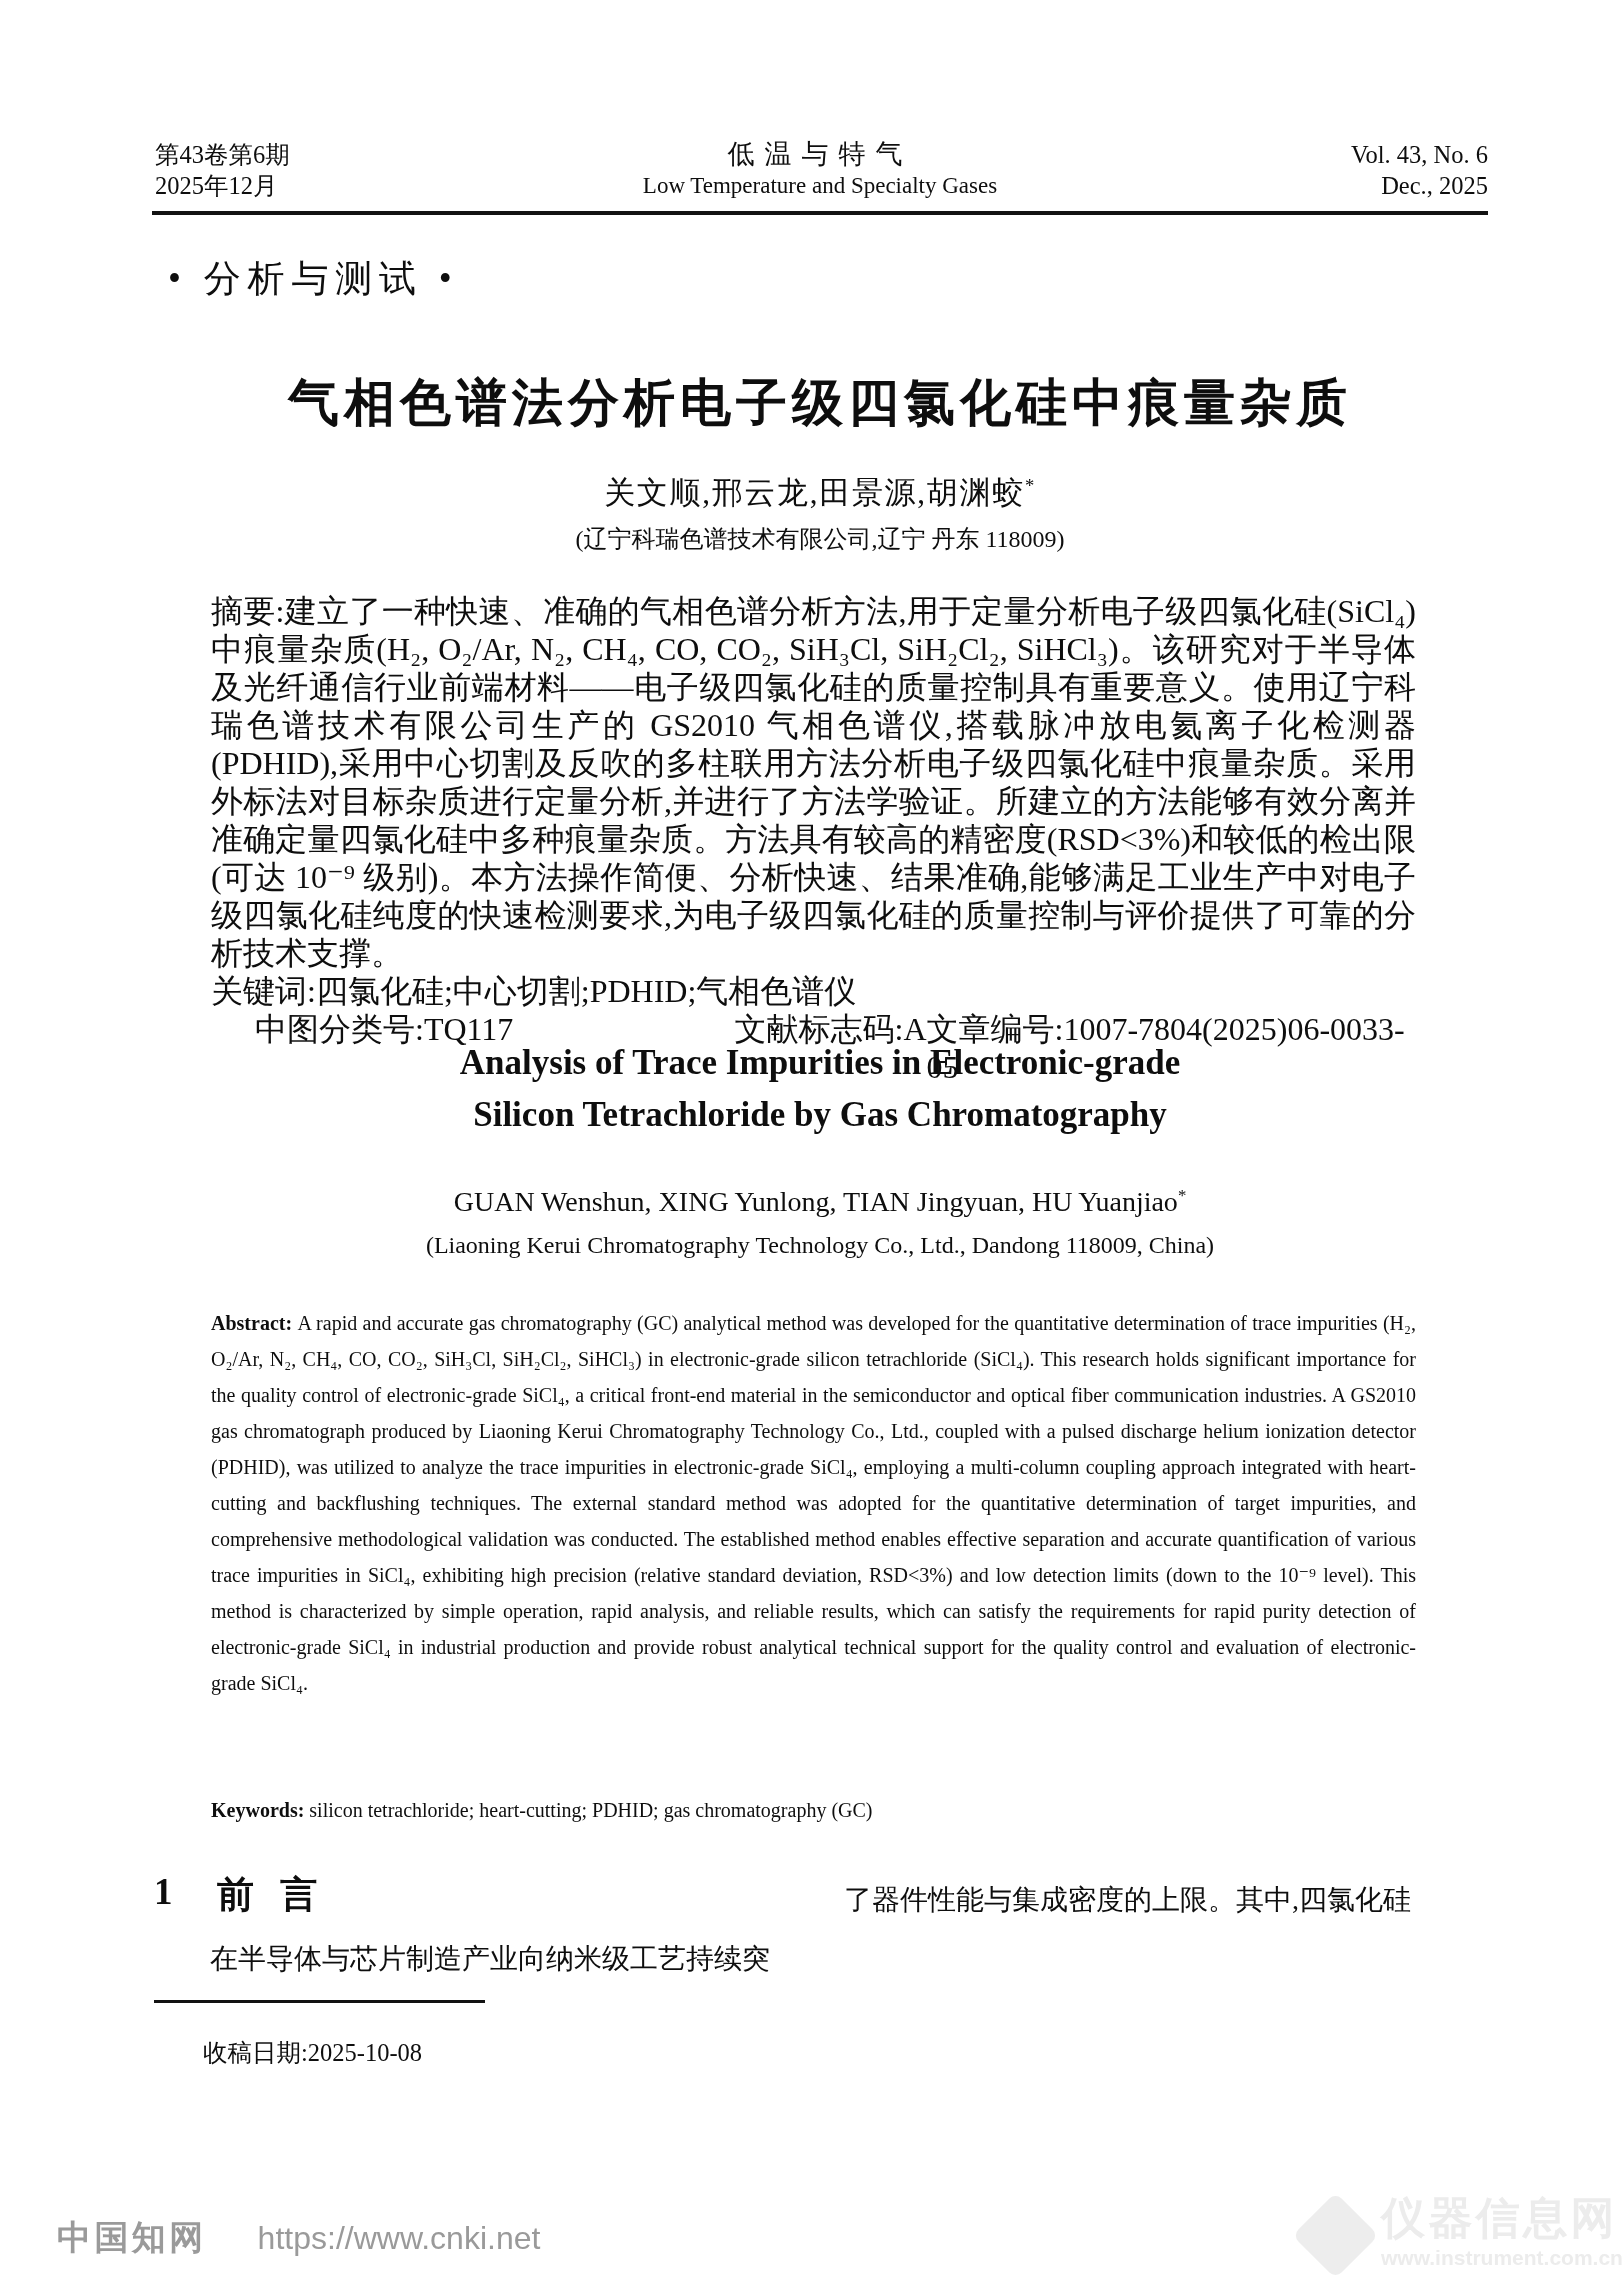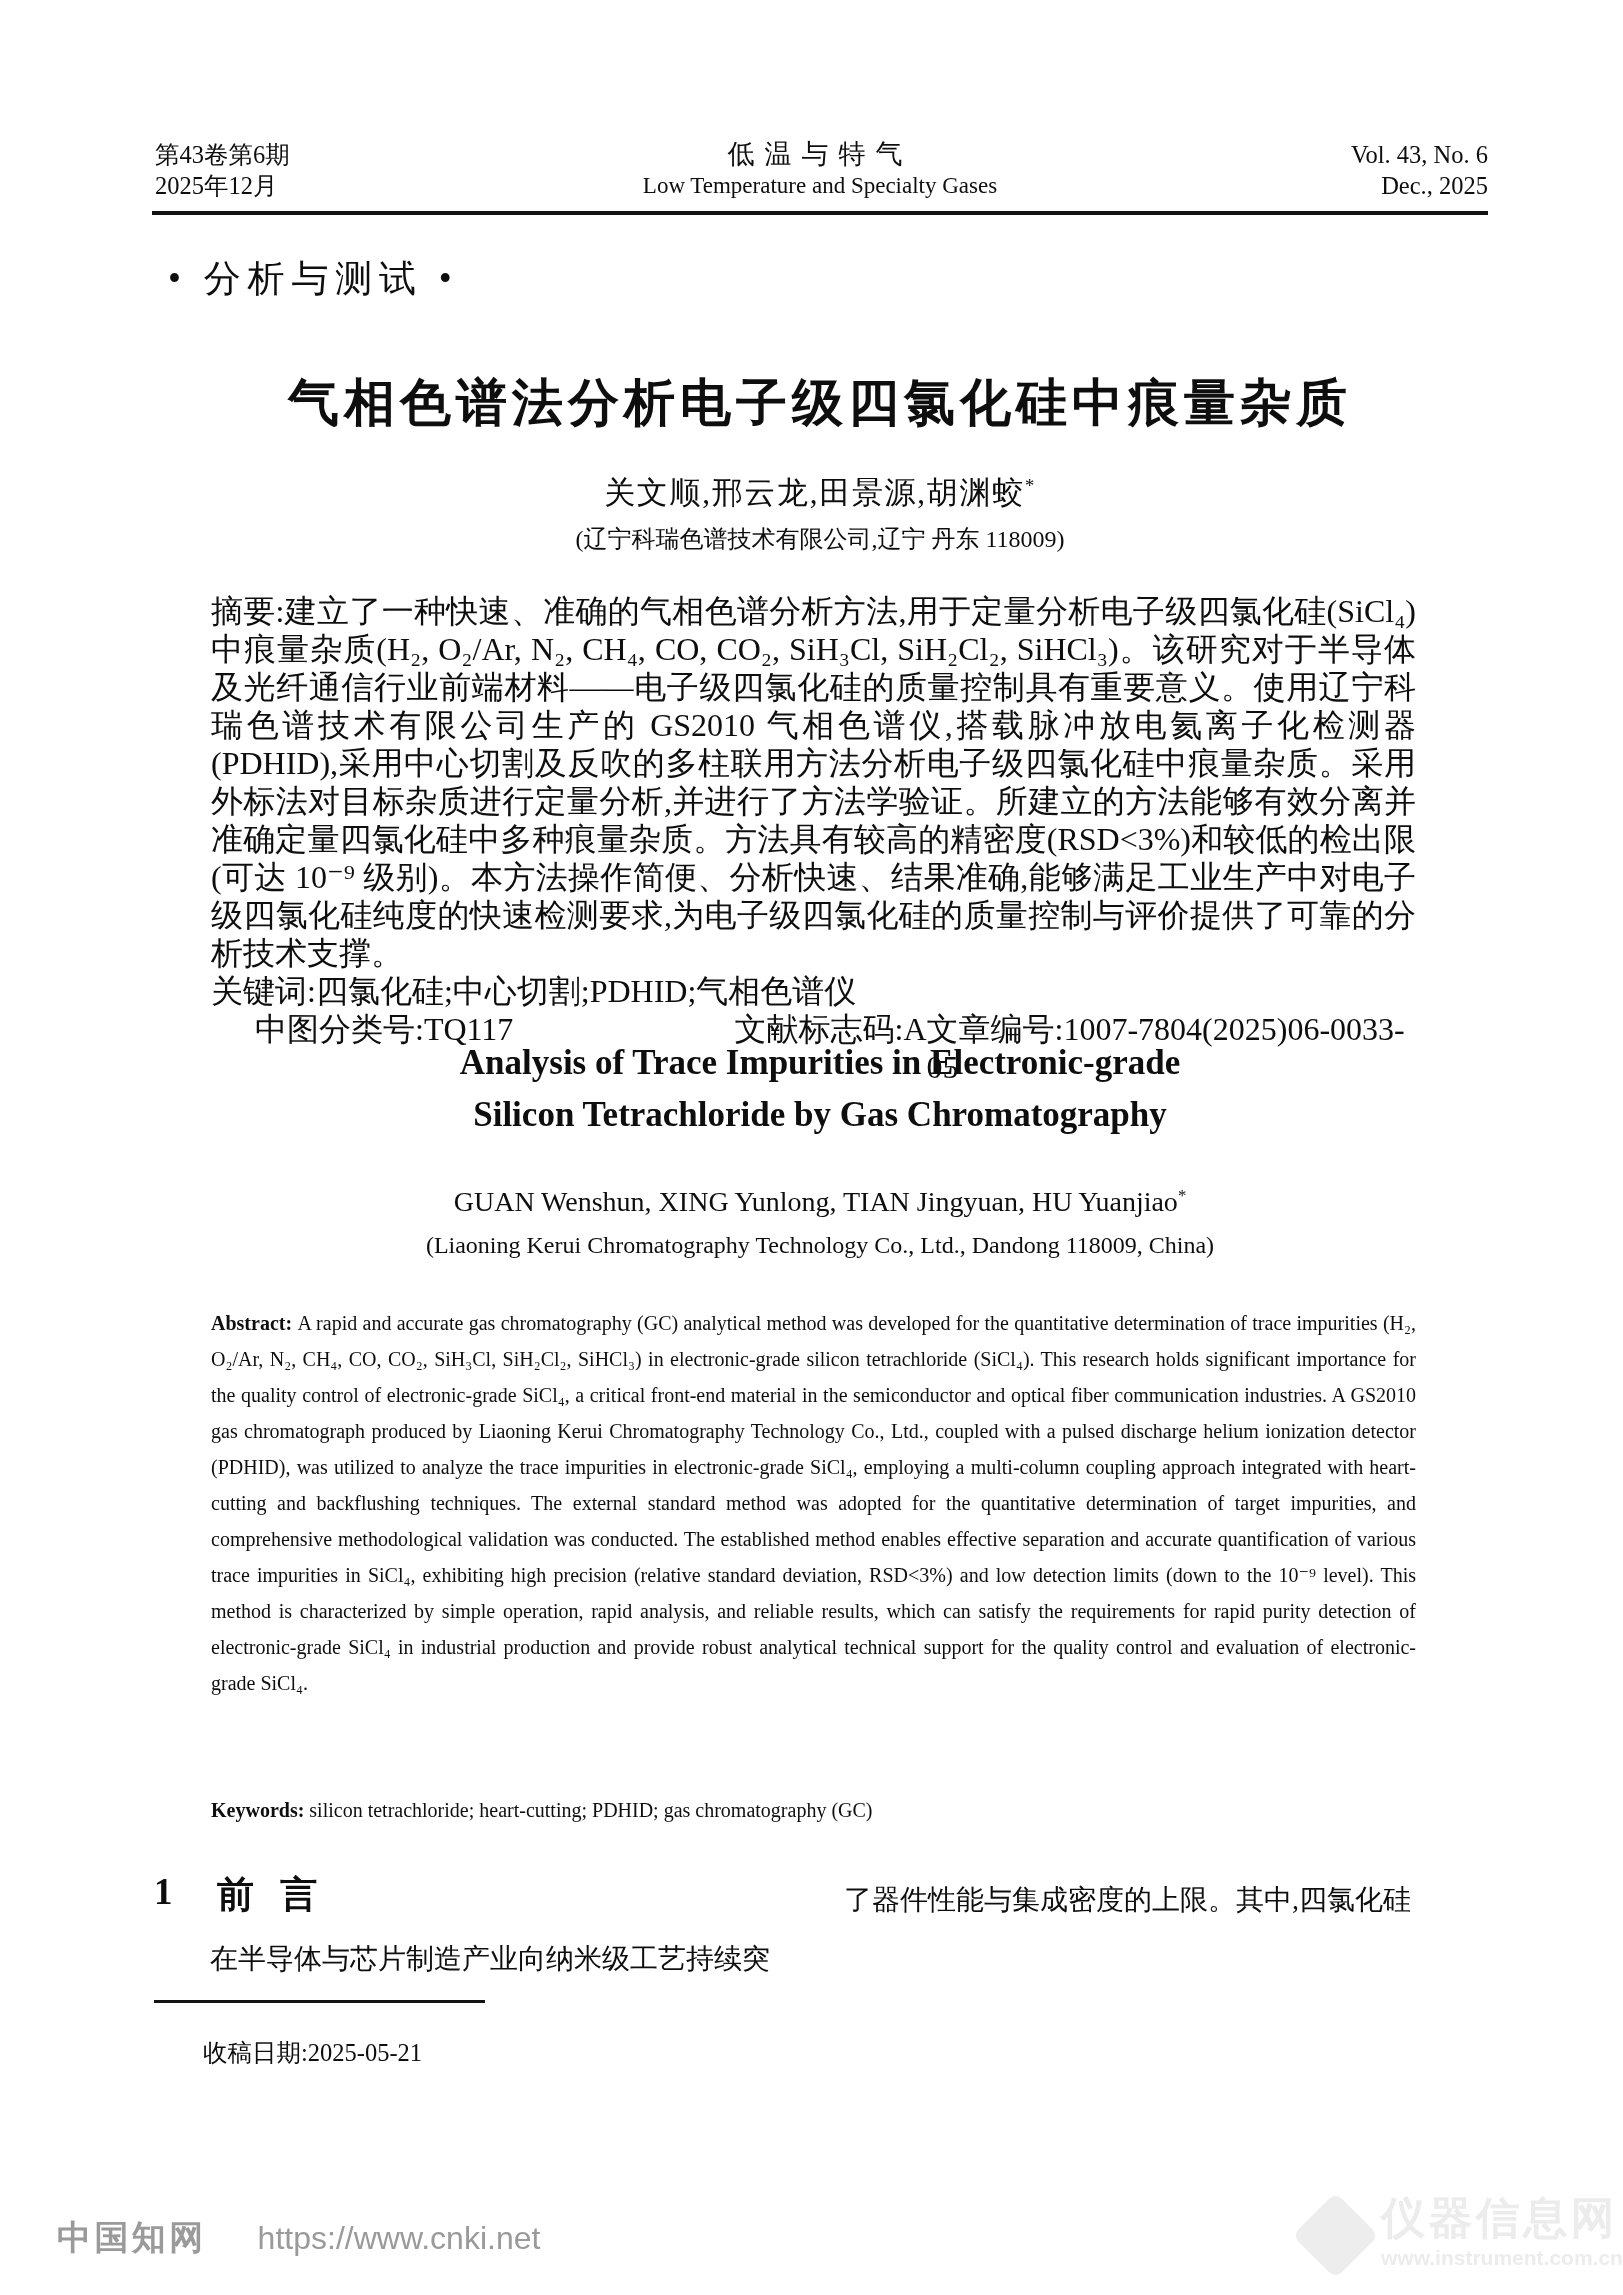"收稿日期:2025-05-21" div.abs { text: :2025-05-21 -> :2025-10-08 }
